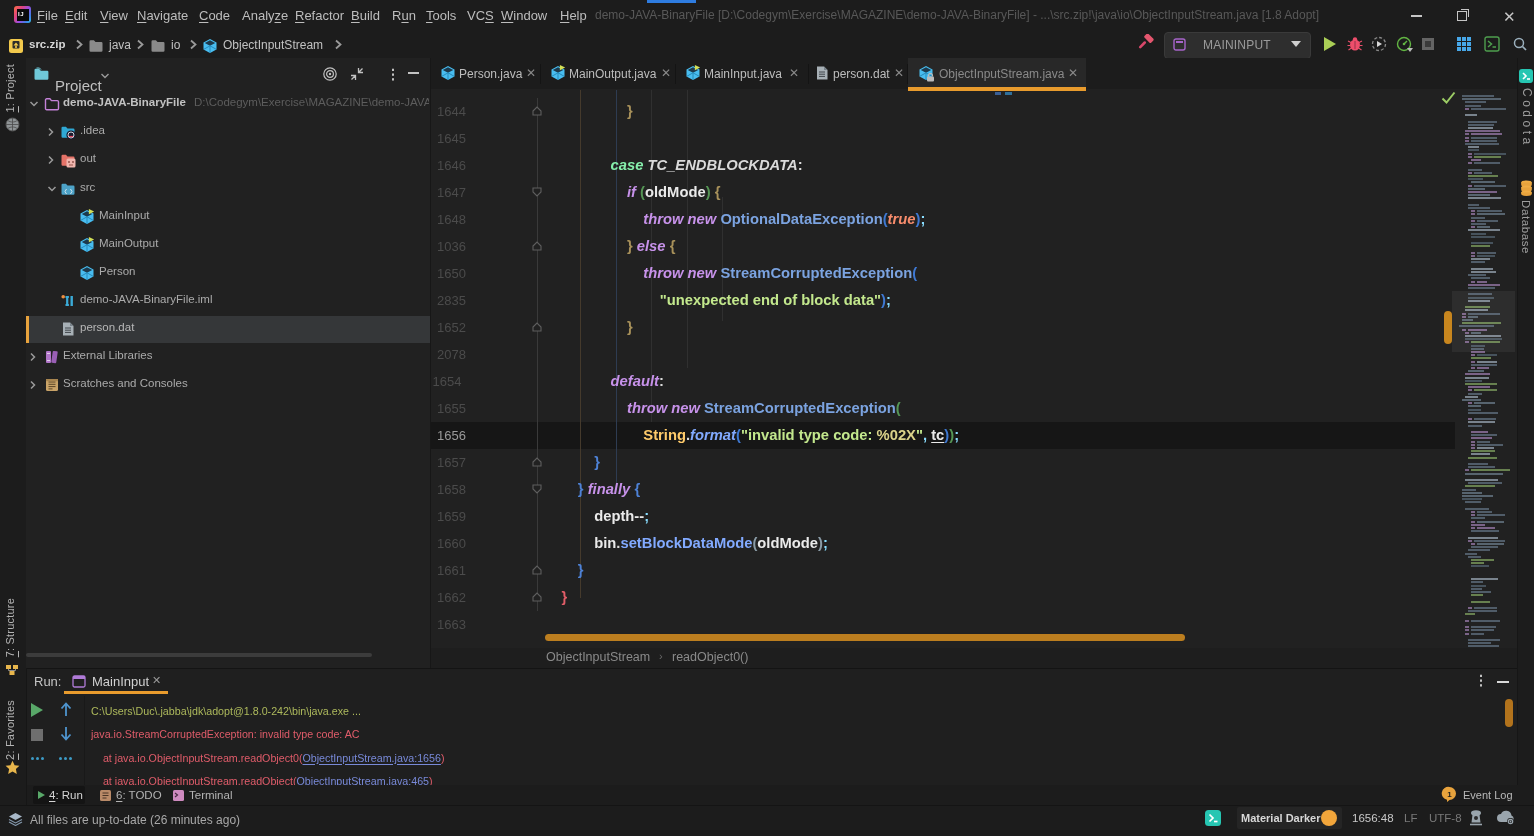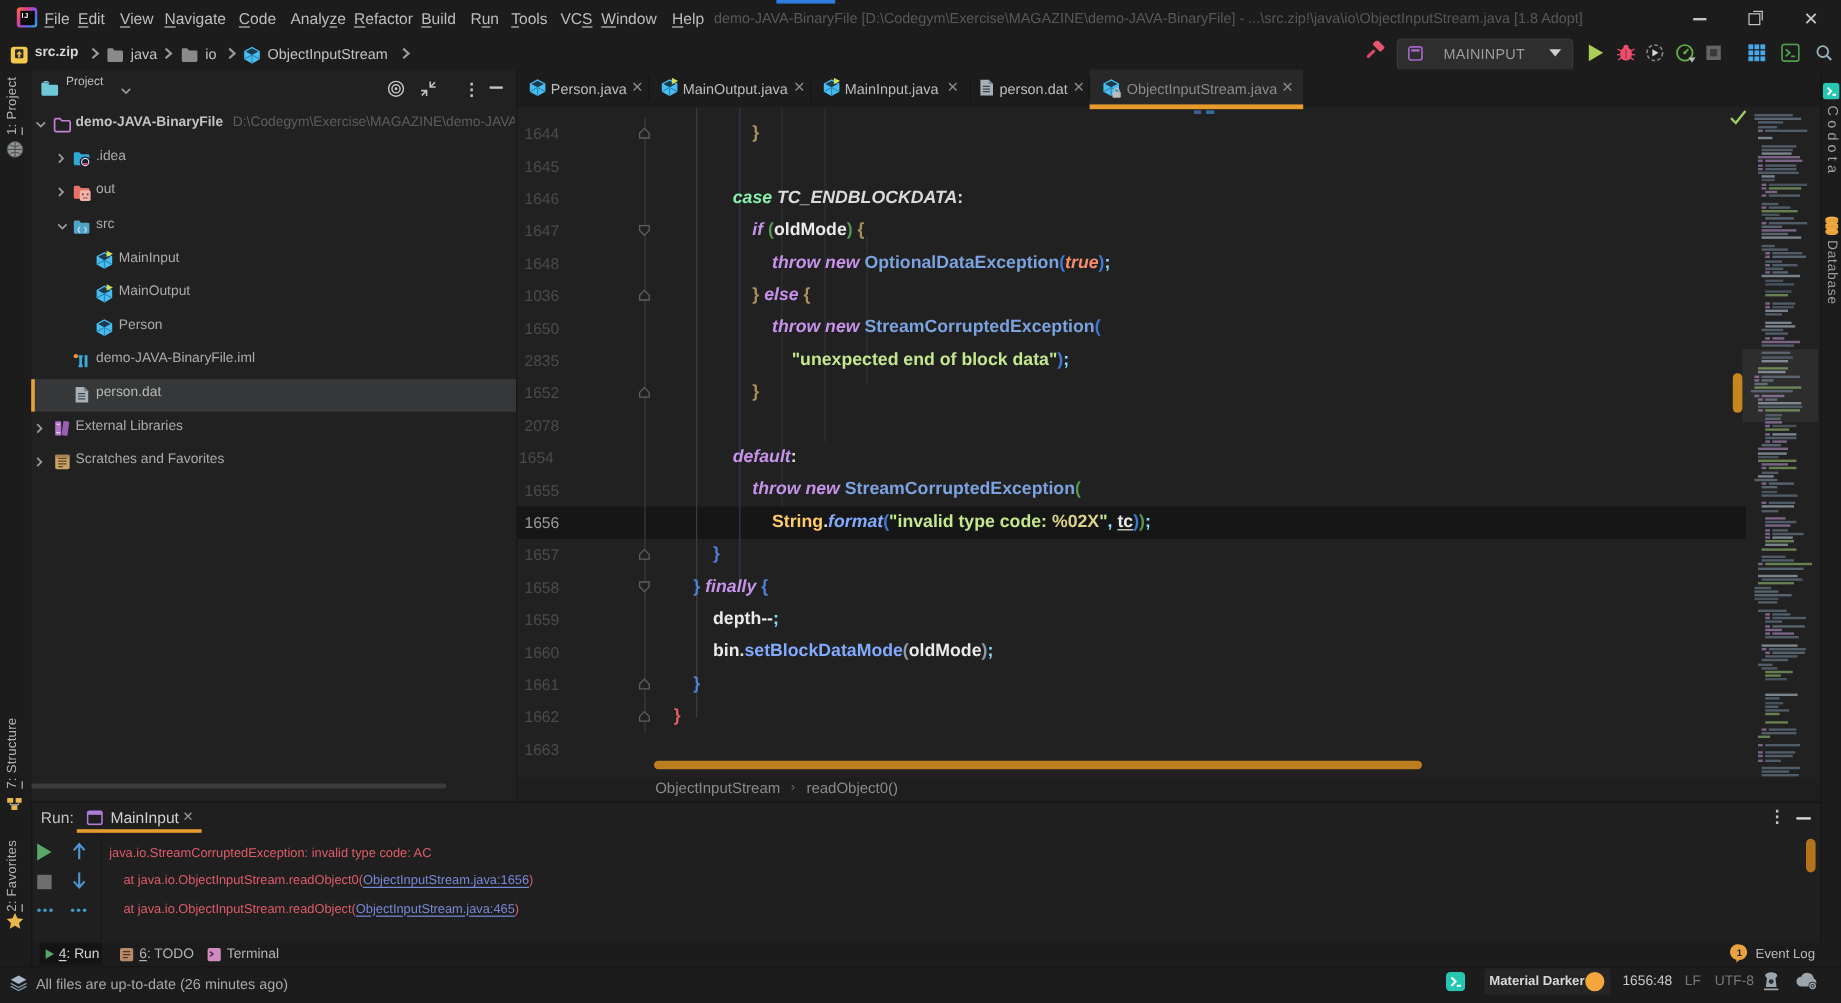"Project" div.abs { font-size: 10px -> 15px; top: 63px -> 77px }
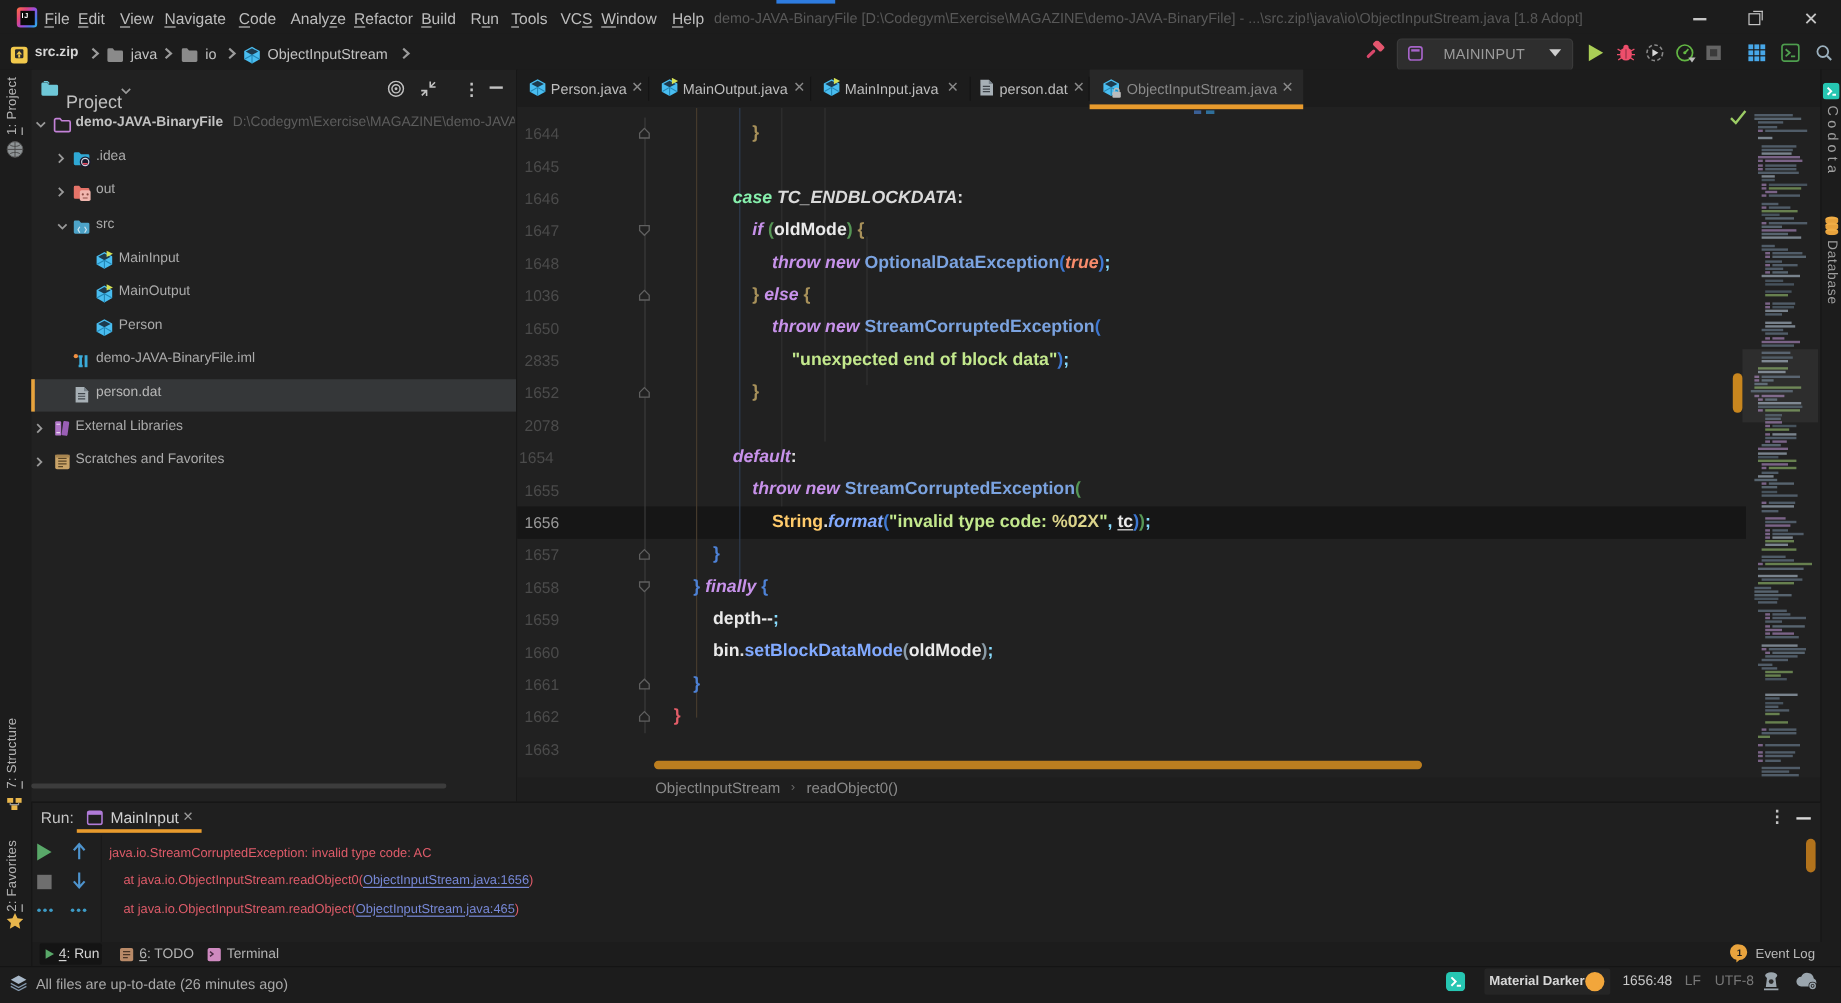"Scratches and Favorites" div.abs { text: Favorites -> Consoles }
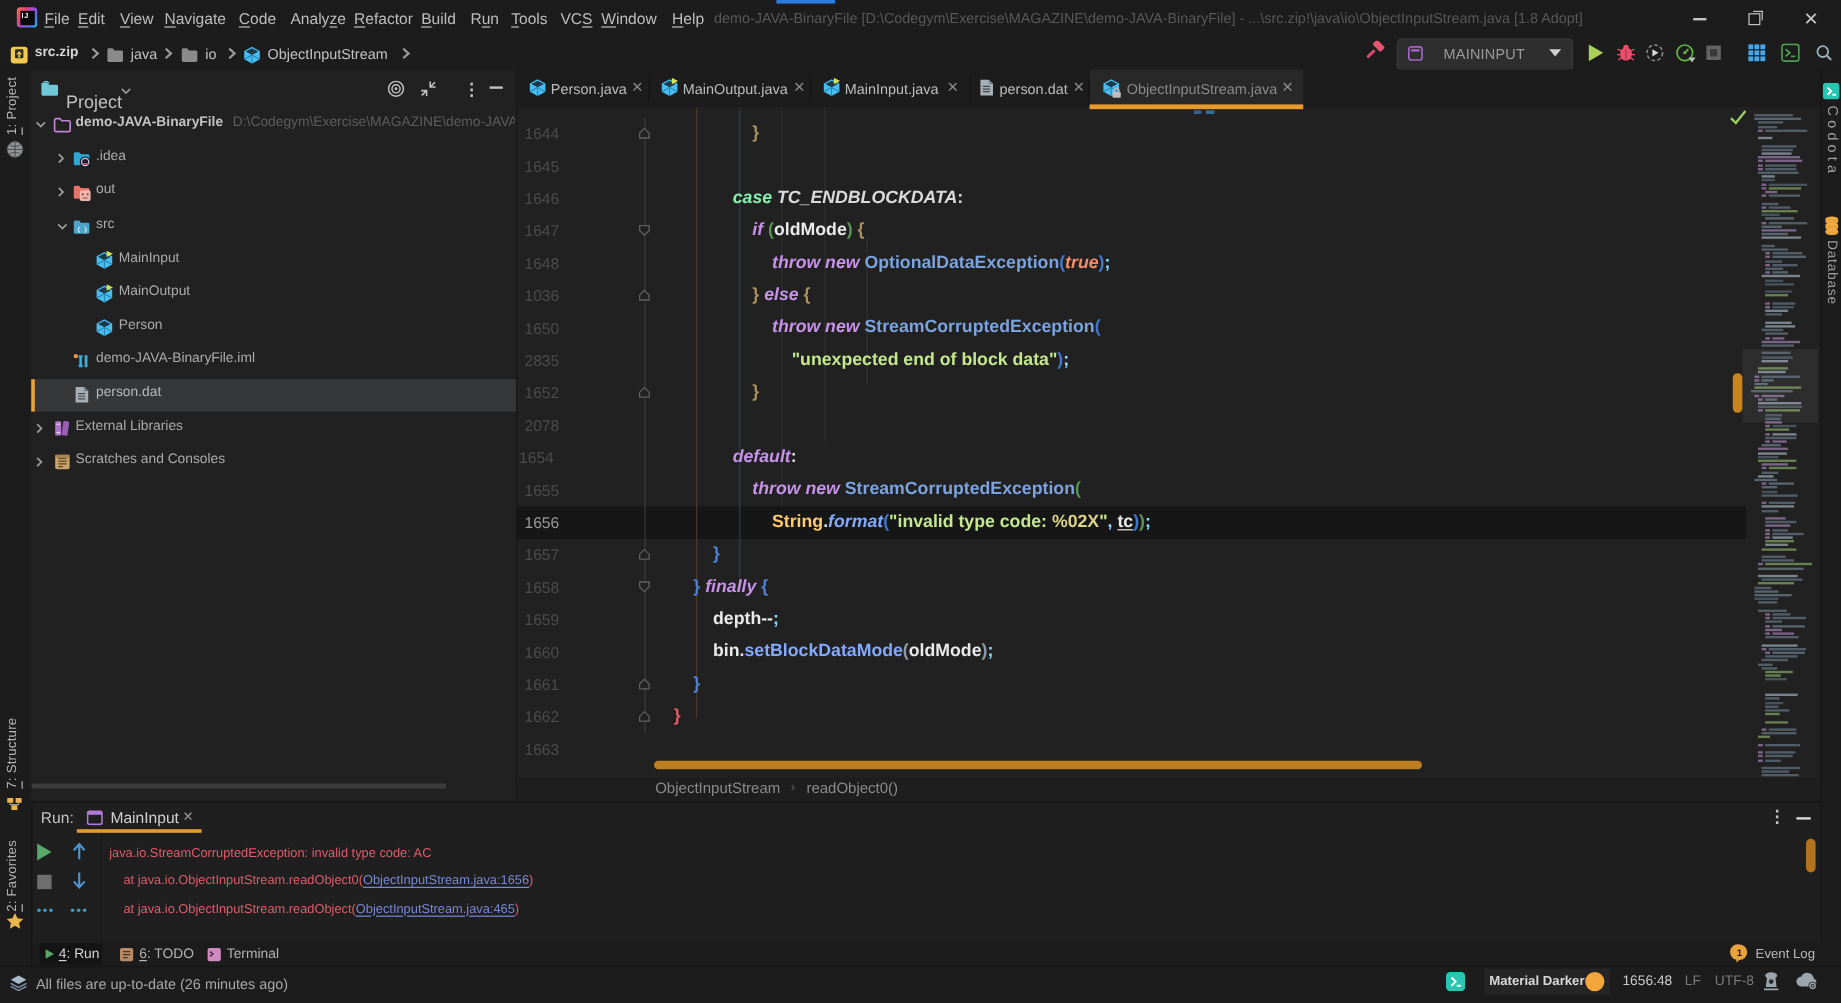"C:\Users\Duc\.jabba\jdk\adopt@1.8.0-242\" div { html: none -> <div><div>C:\Users\Duc\.jabba\jdk\adopt@1.8.0-242\bin\java.exe ...</div></div> }
